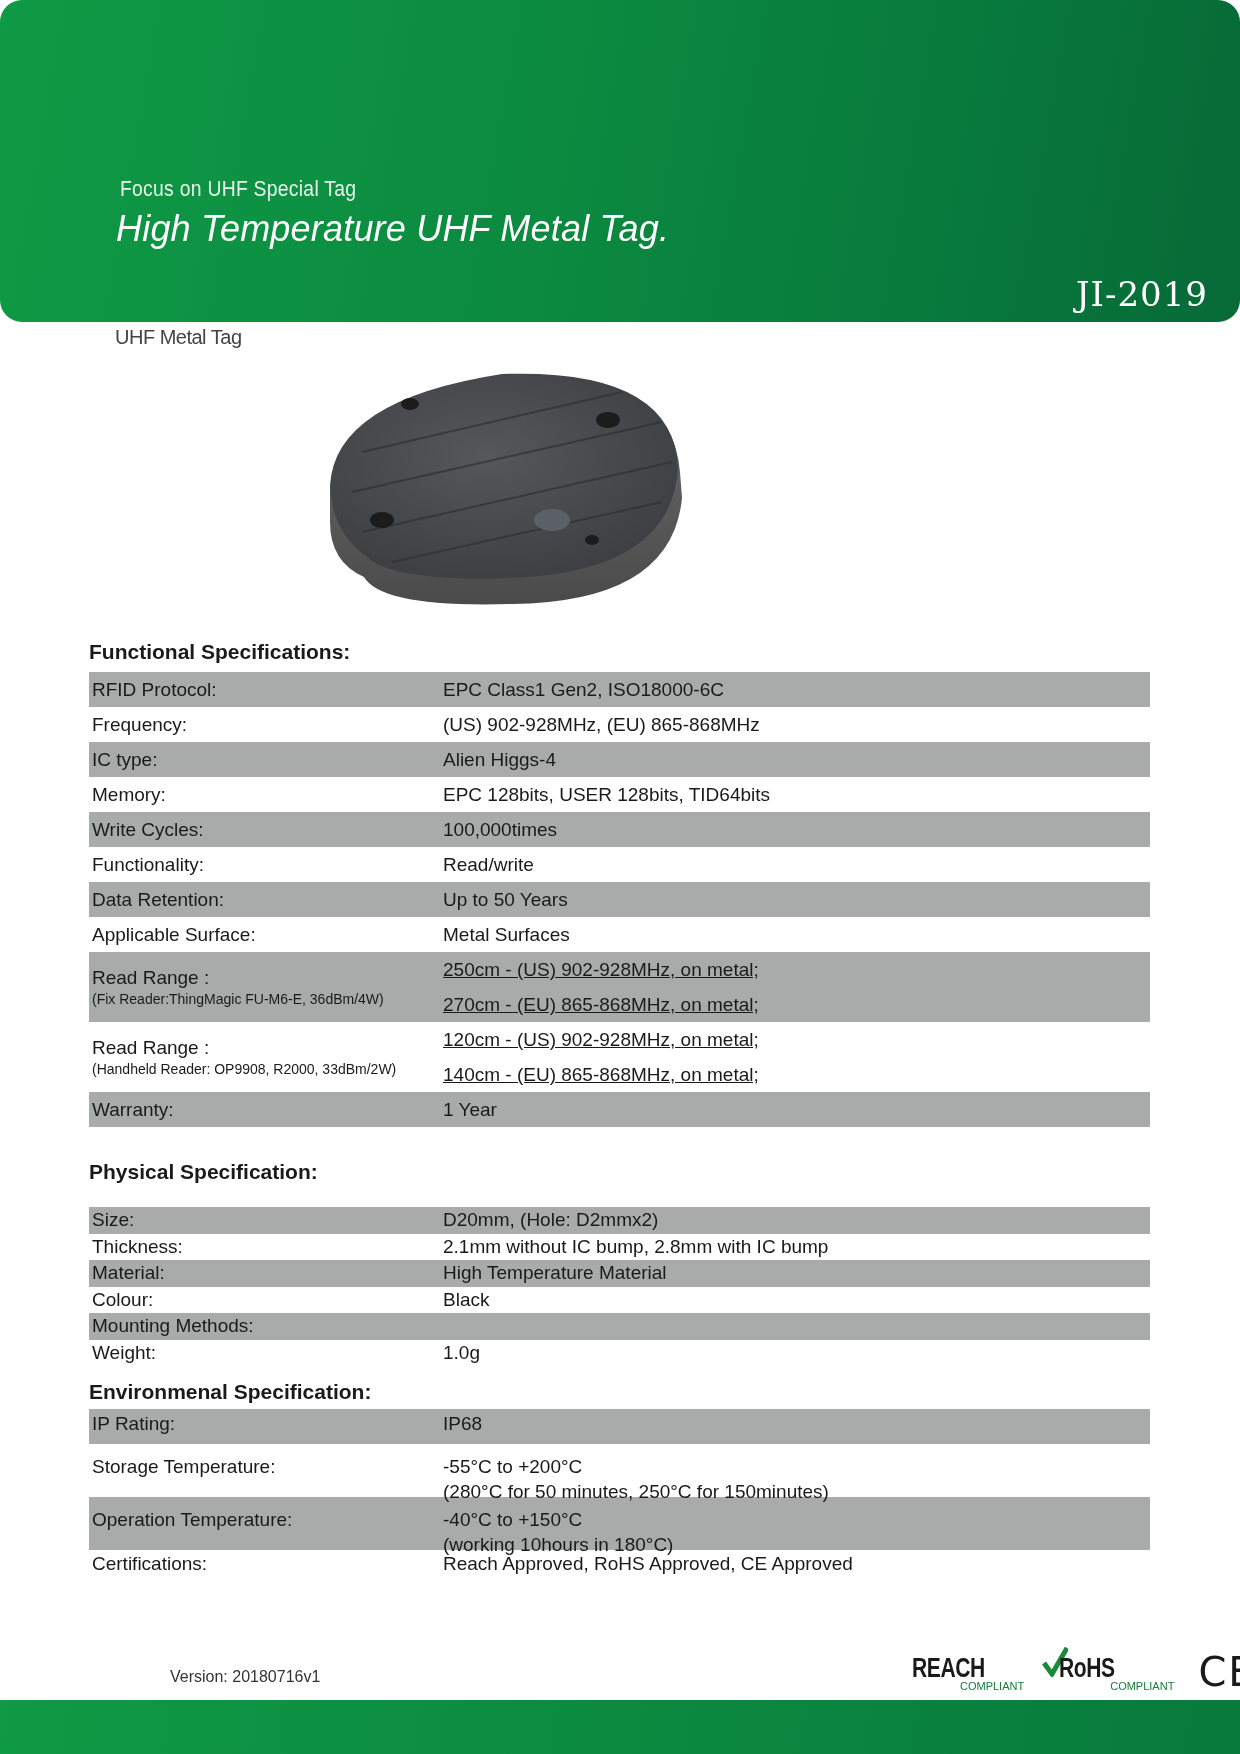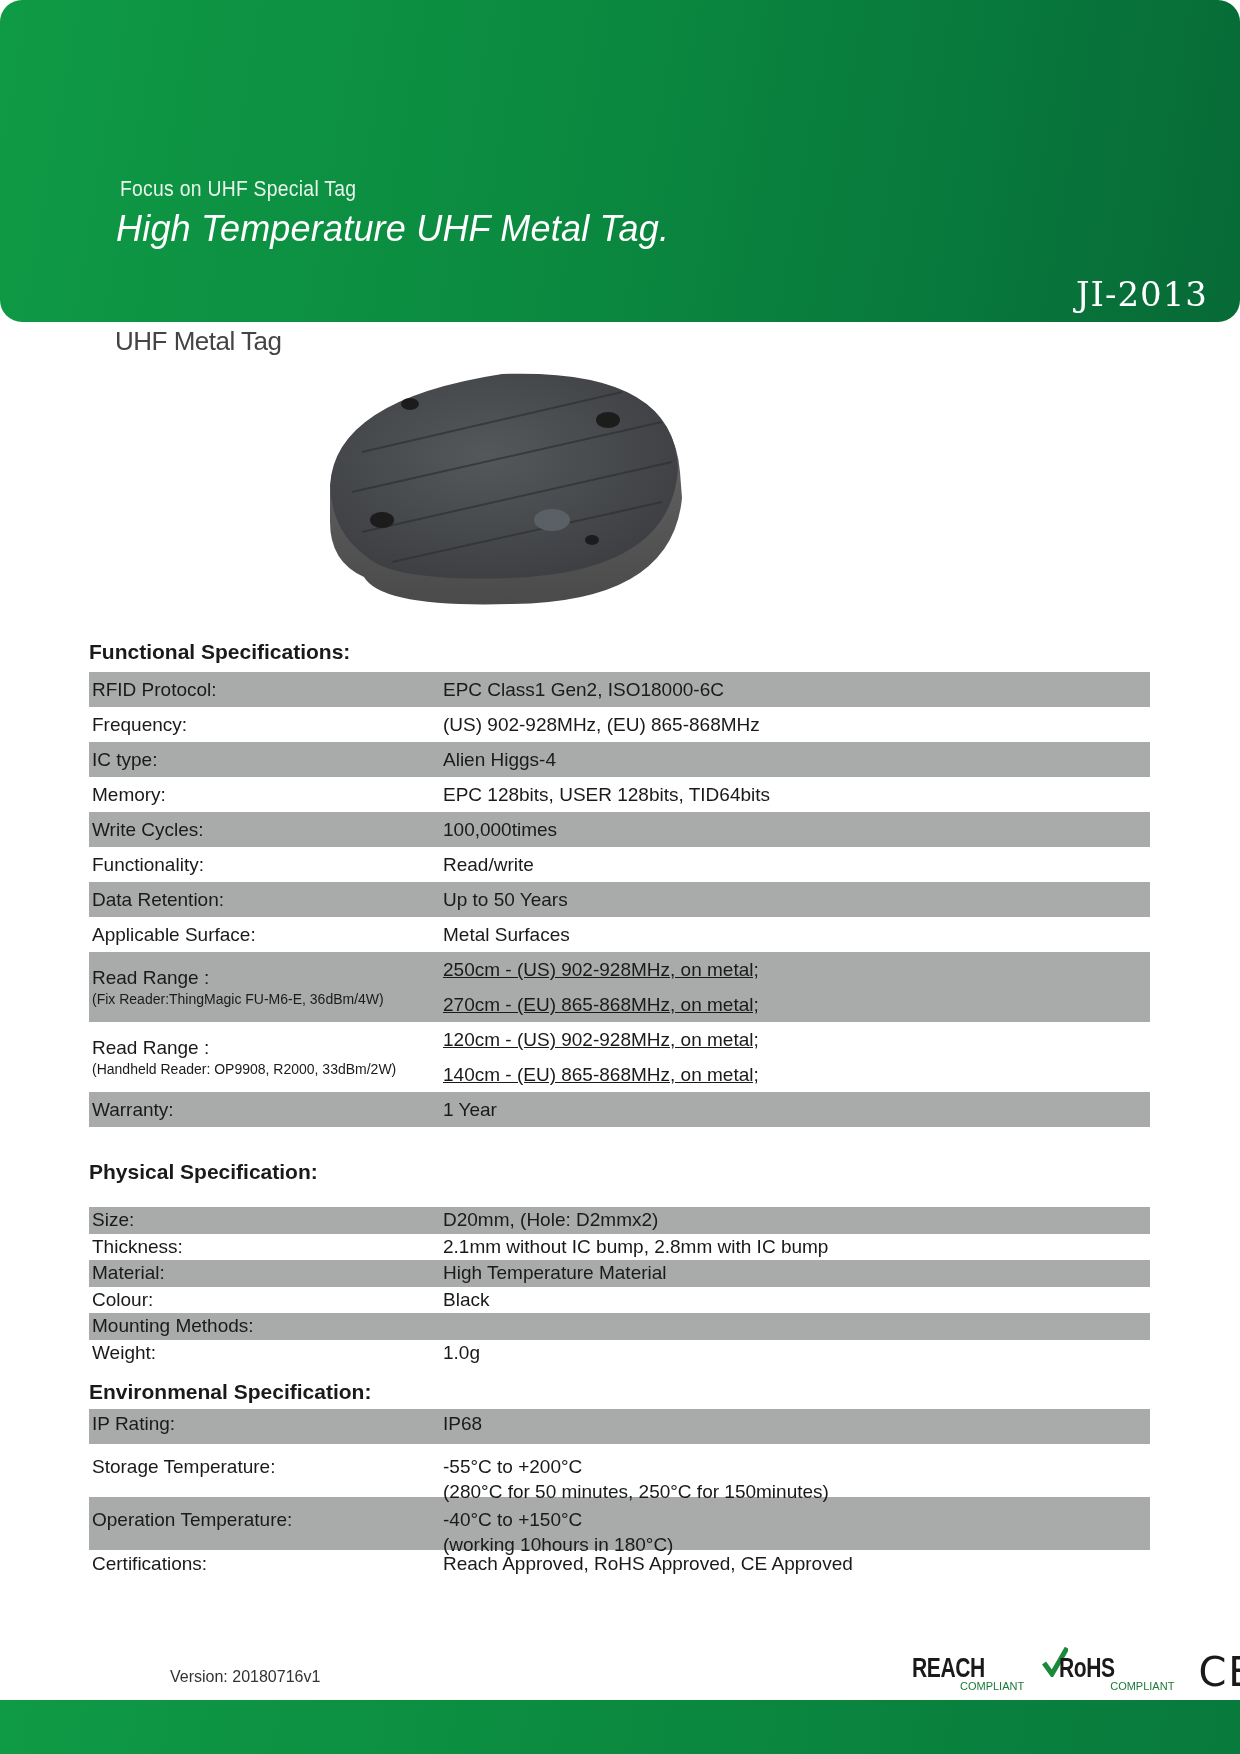"JI-2013" div.code { text: JI-2013 -> JI-2019 }
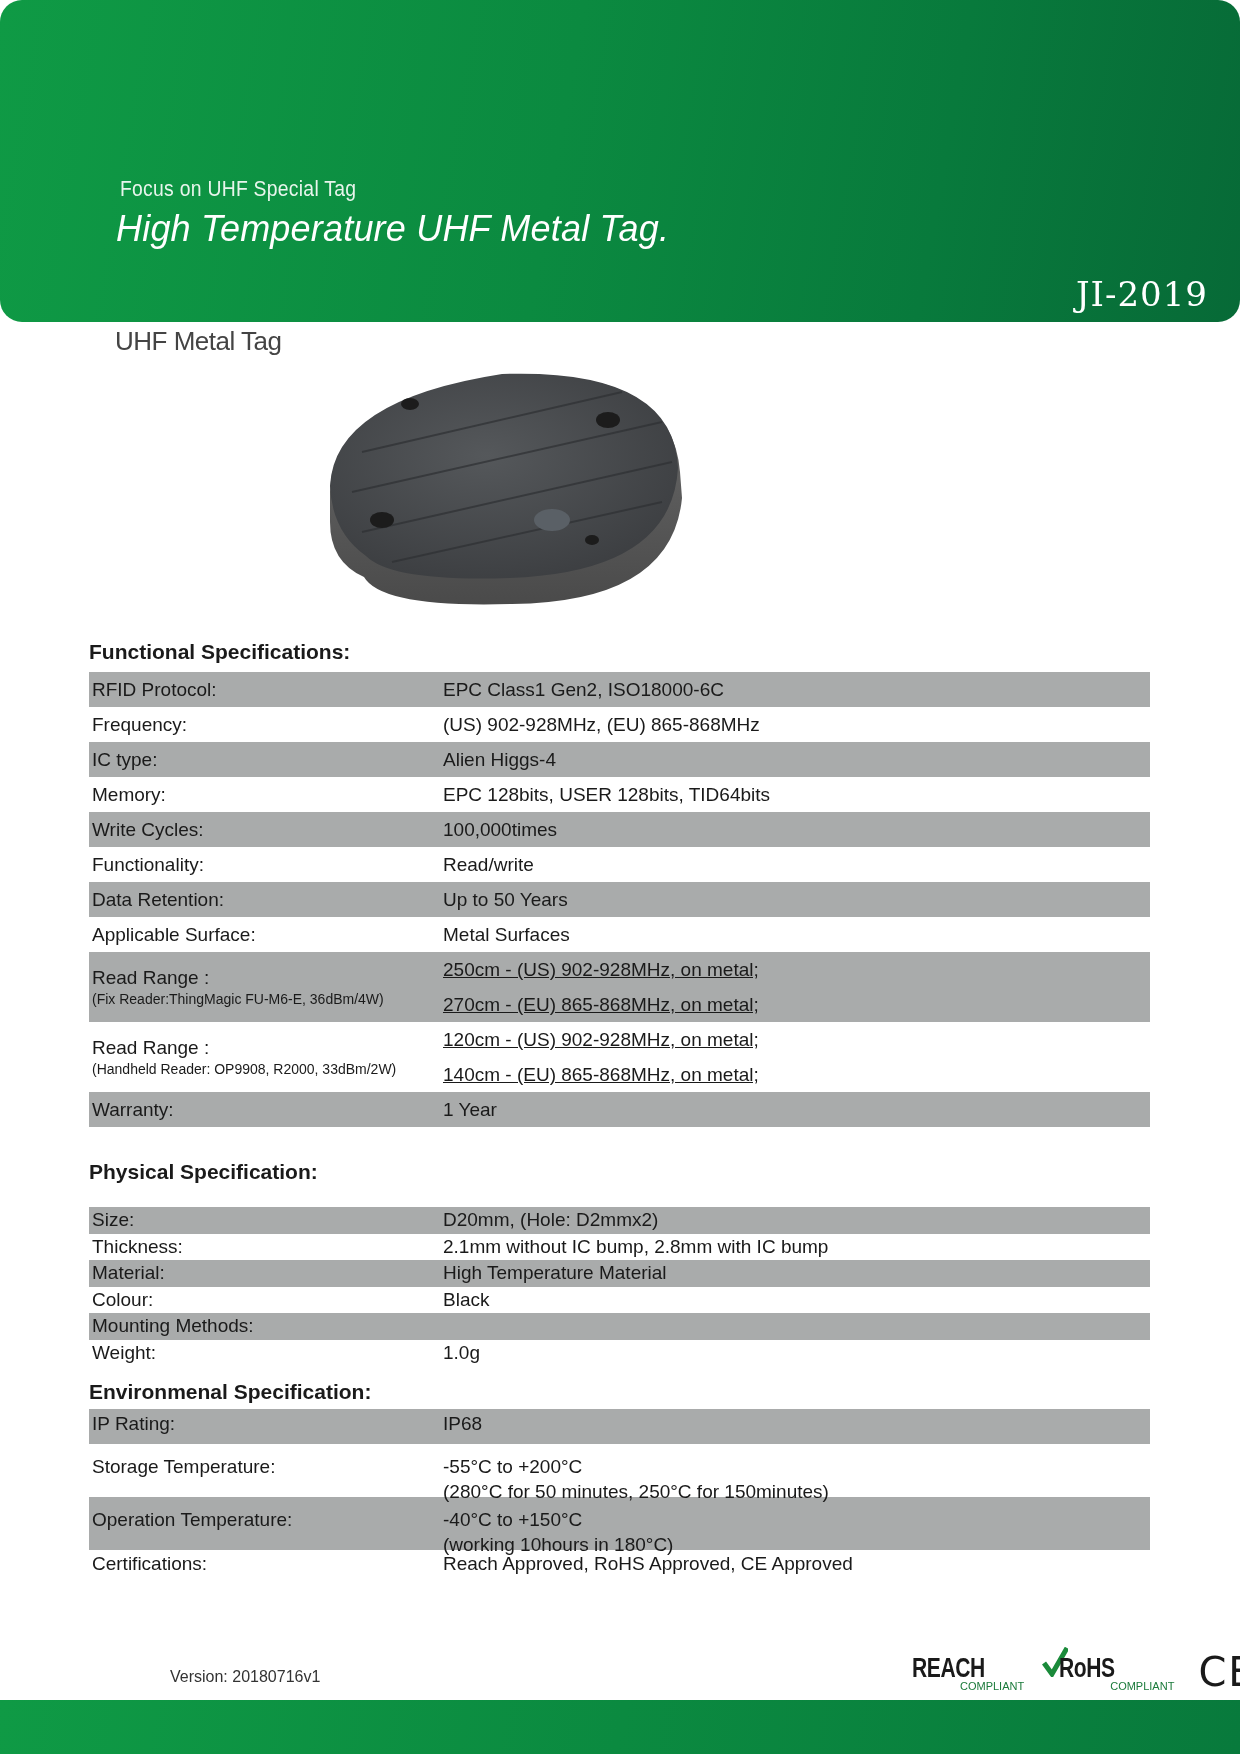"UHF Metal Tag" .product-label { font-size: 26px -> 20px }
